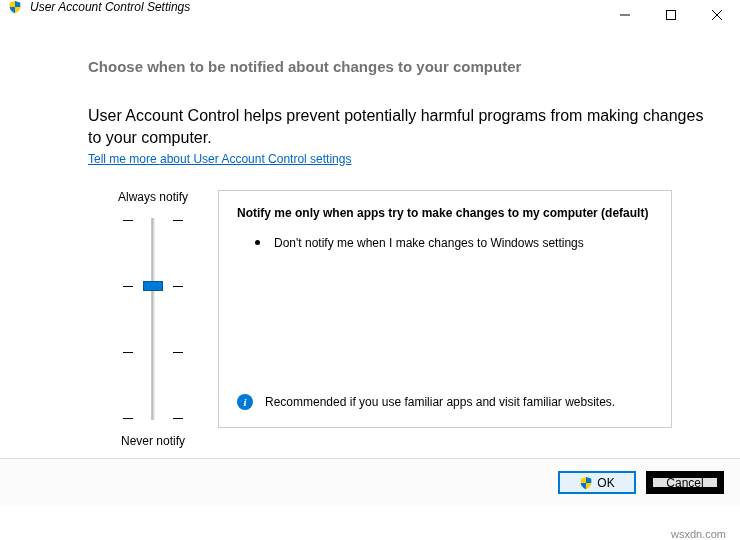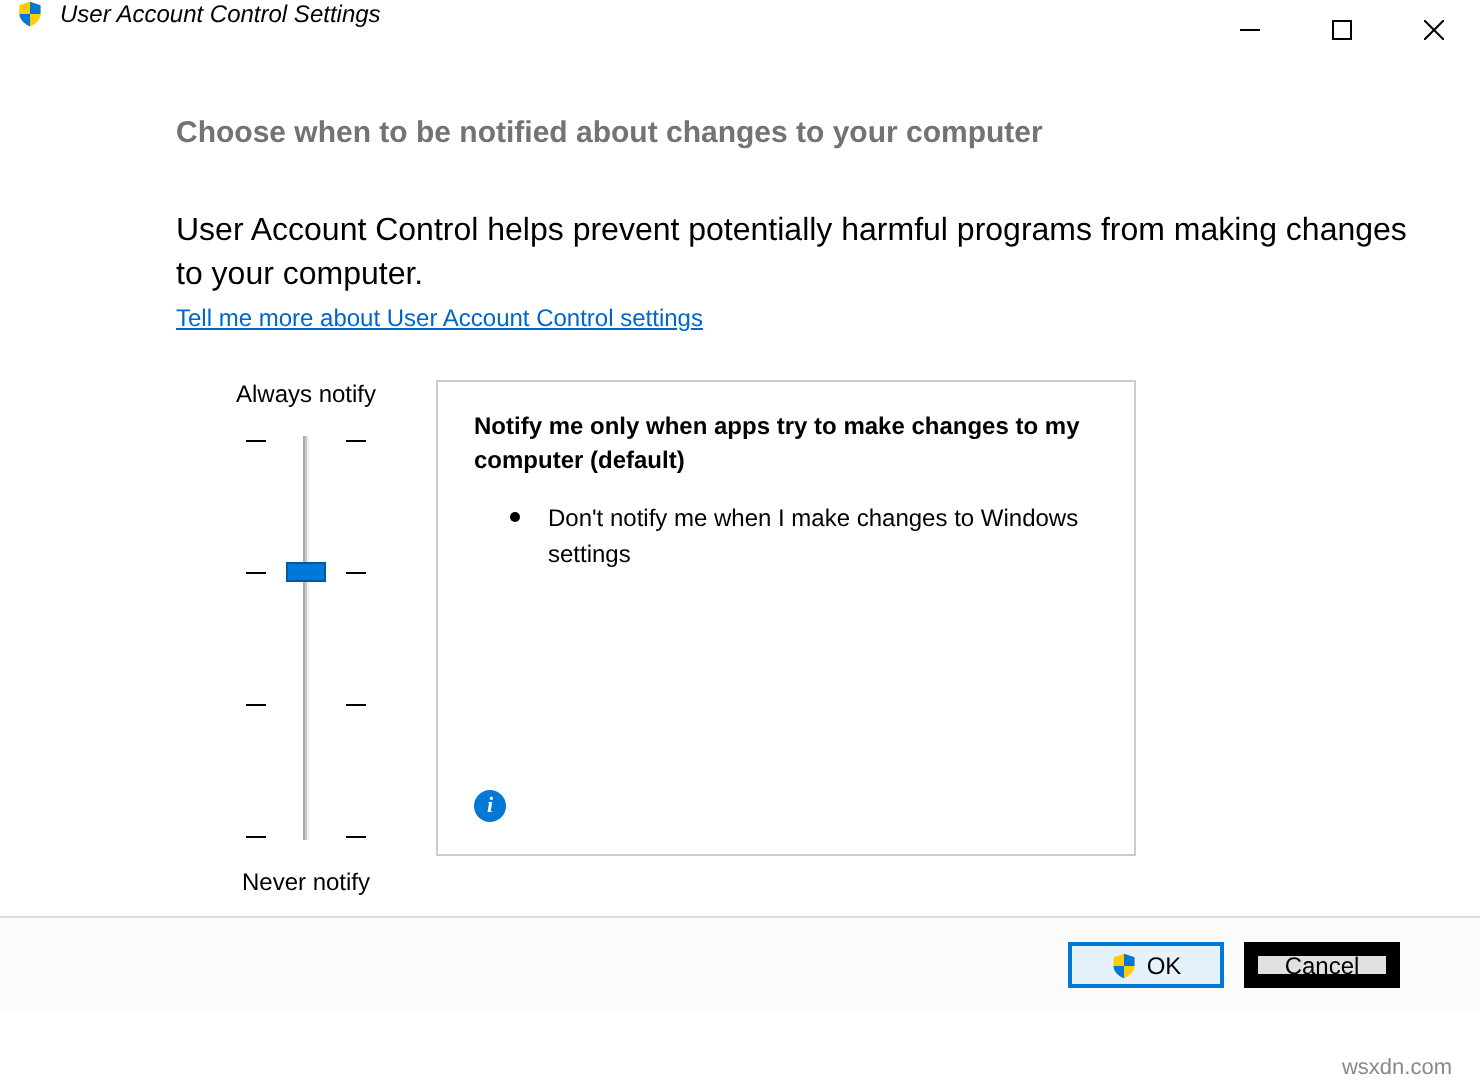"Notify me only when apps" .notify-panel { width: 350px -> 454px }
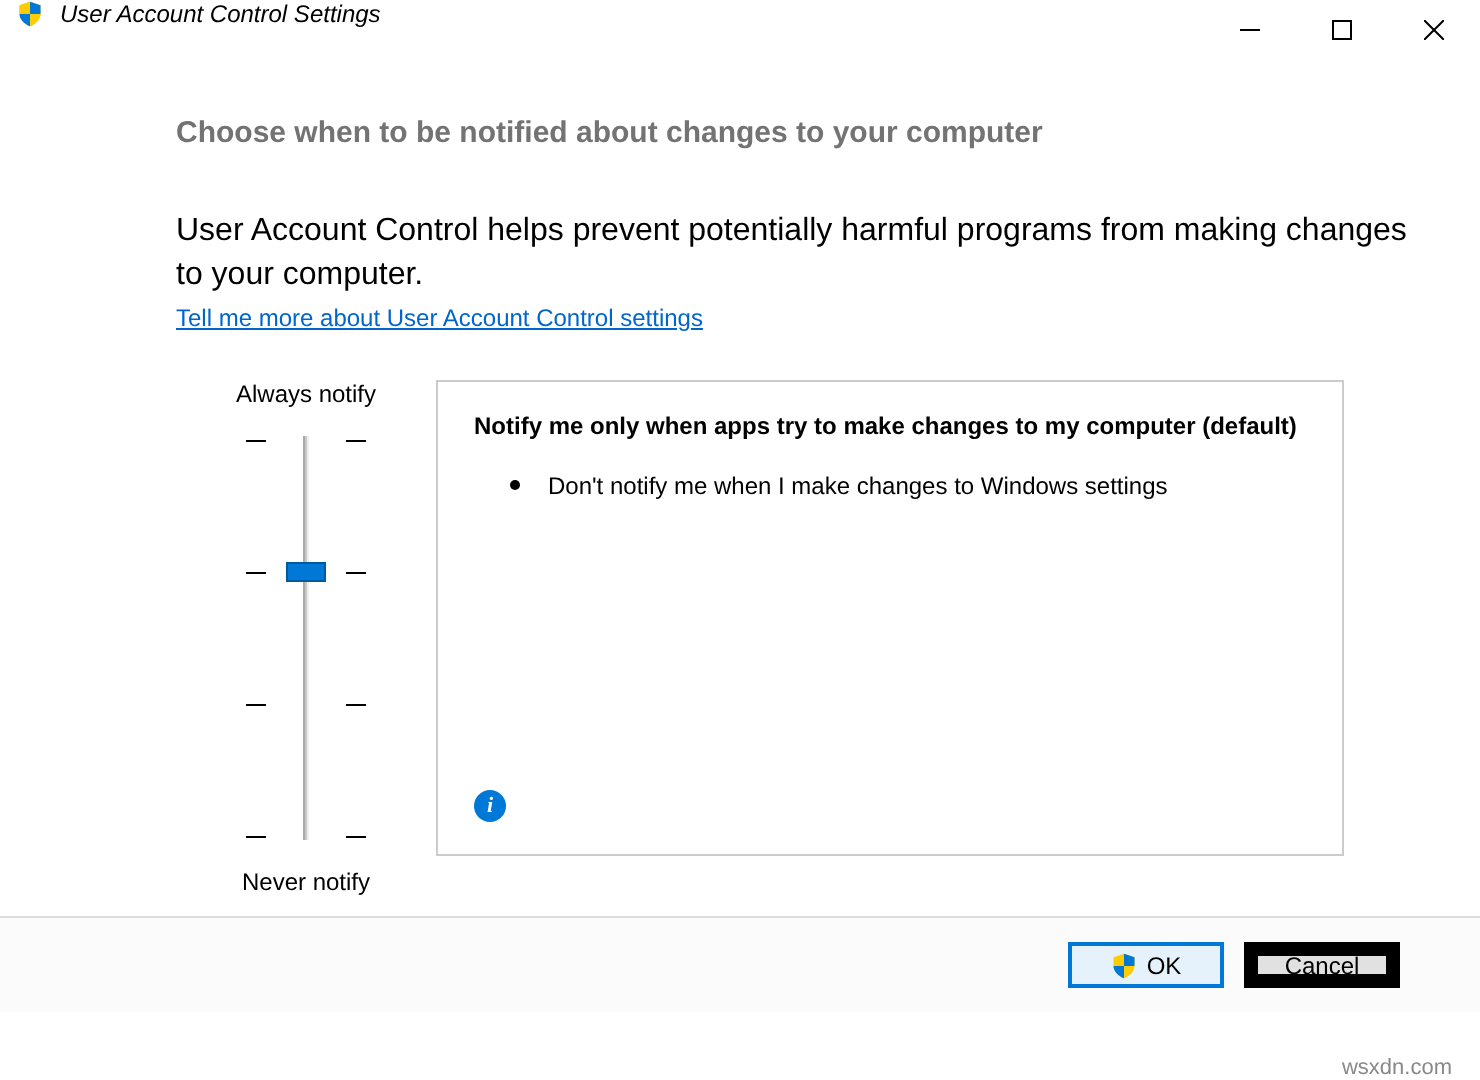"Recommended if you use familiar" span { html: none -> <span>Recommended if you use familiar apps and visit familiar websites.</span> }
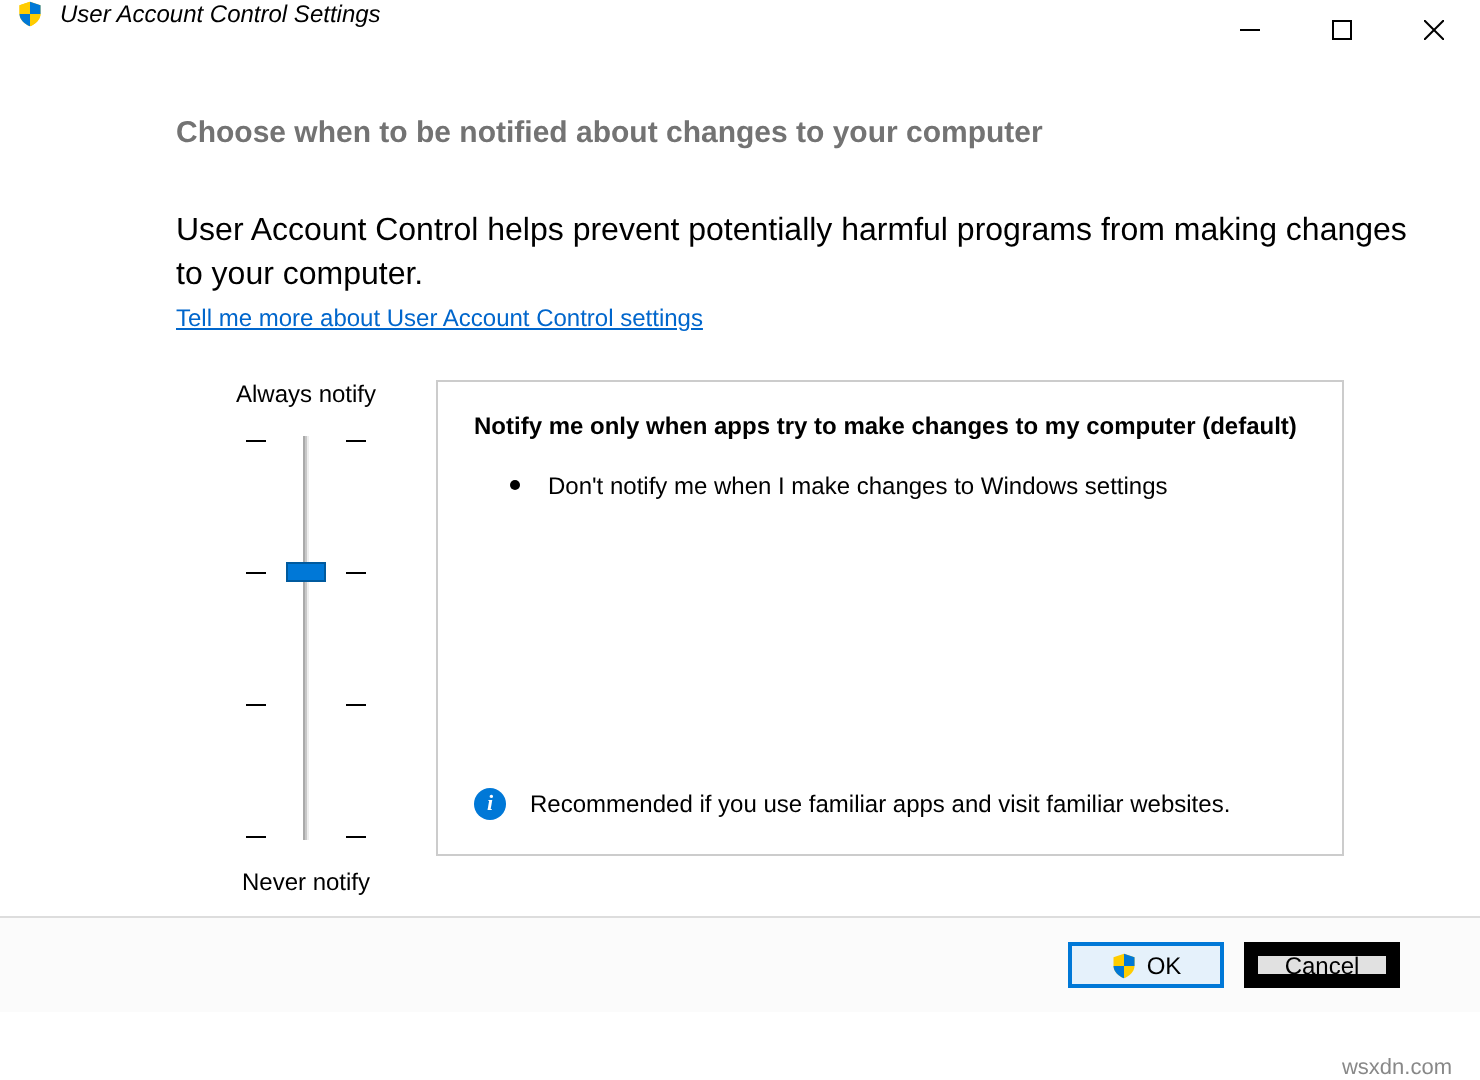"OK" .footer { padding-right: 40px -> 16px }
